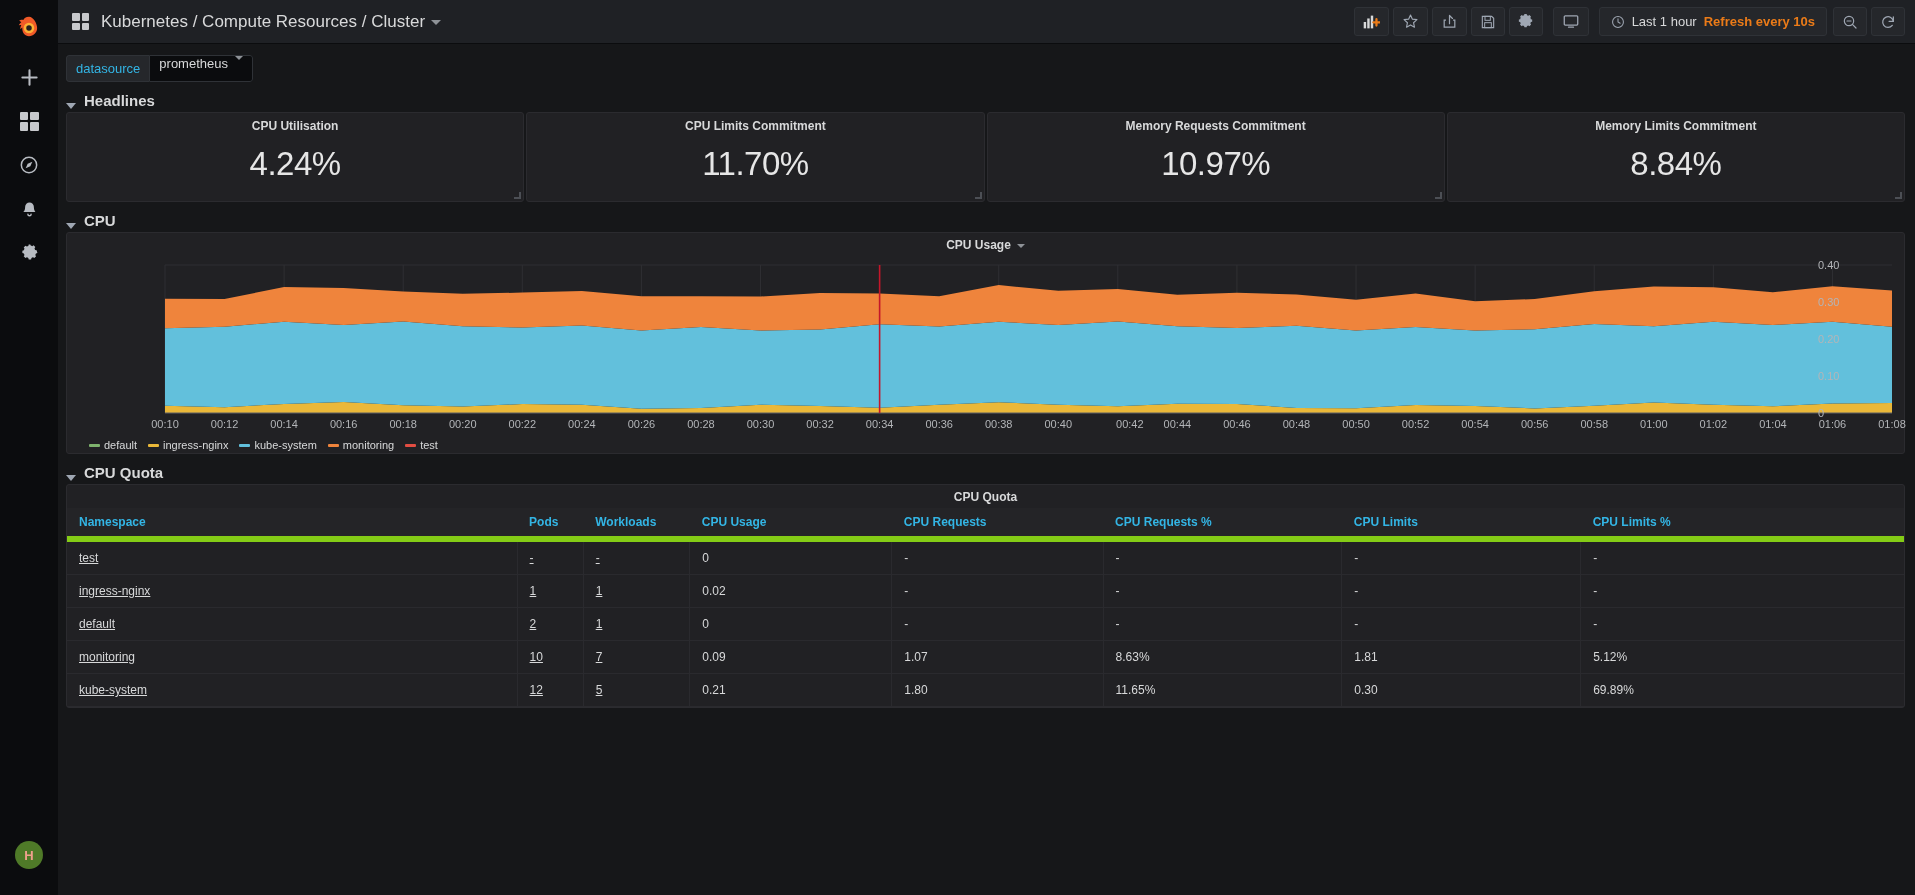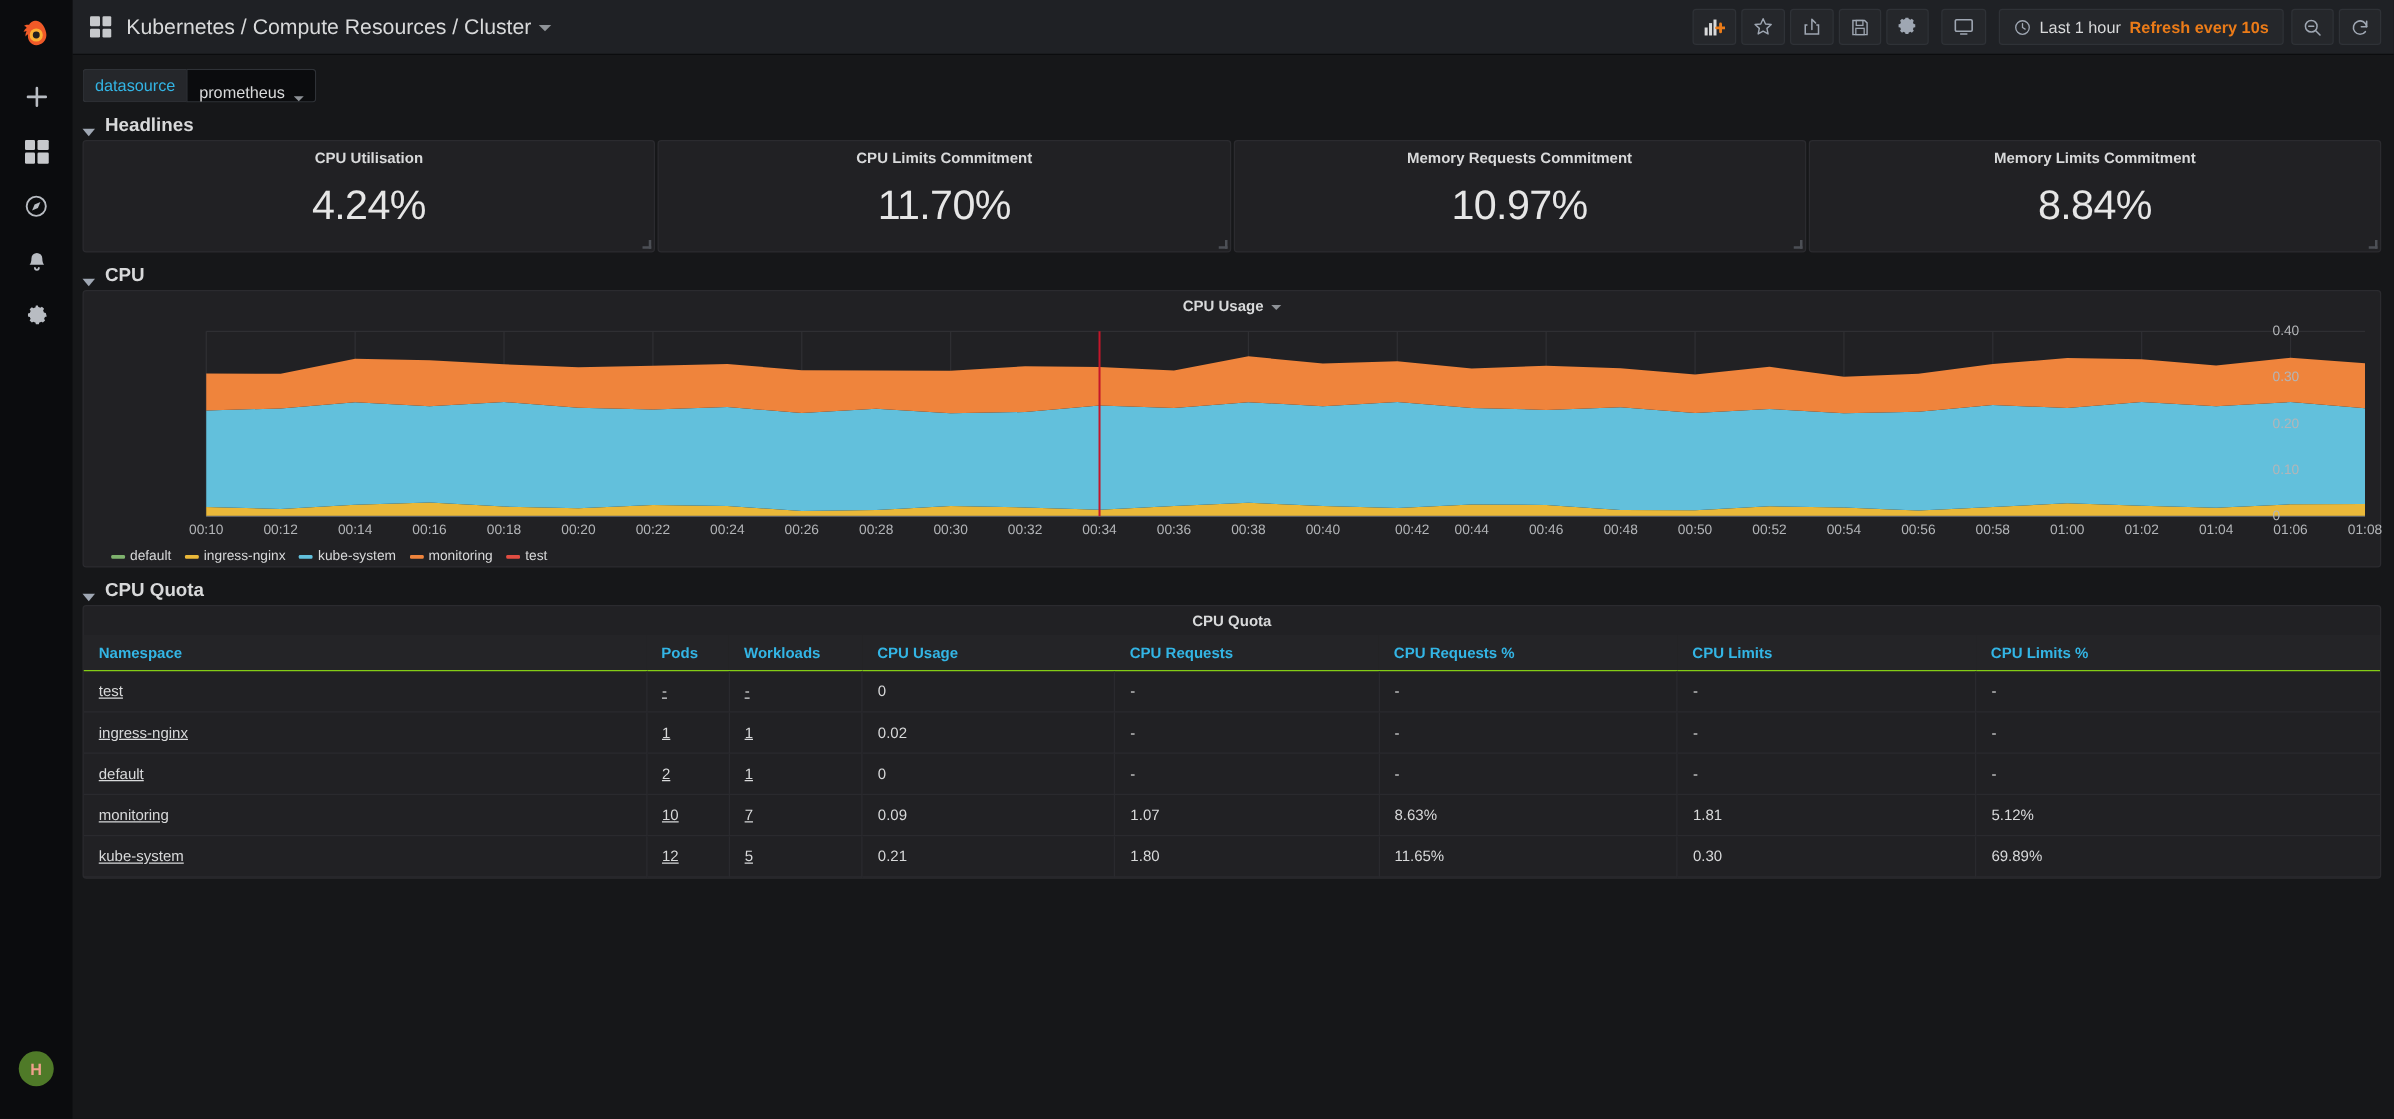"prometheus" .var-value { align-items: flex-end -> flex-start }
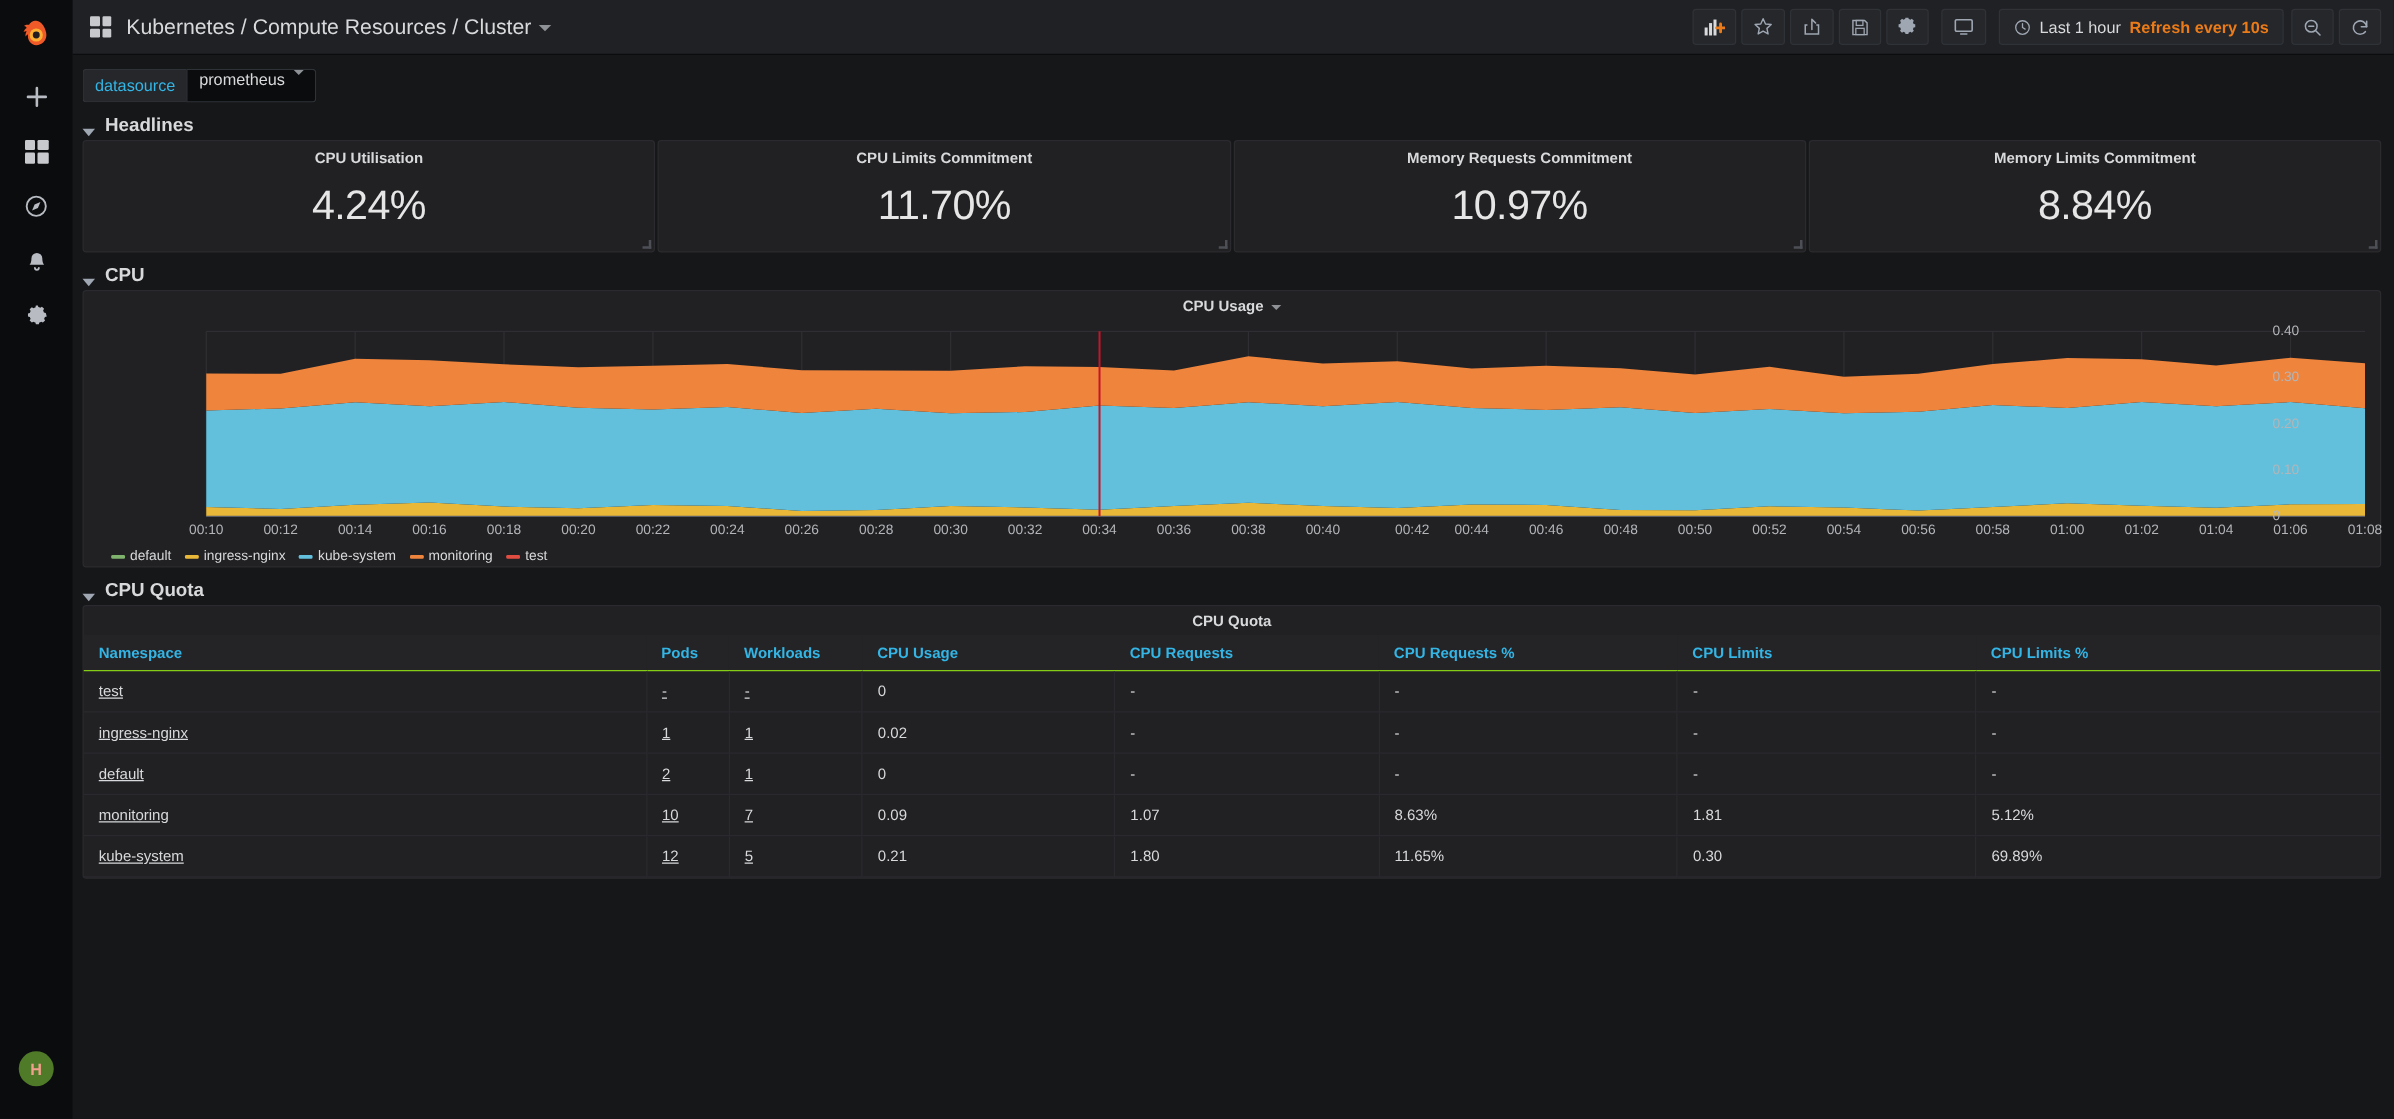"Namespace" thead th { border-bottom: 1px solid #84cc16 -> 6px solid #84cc16 }
